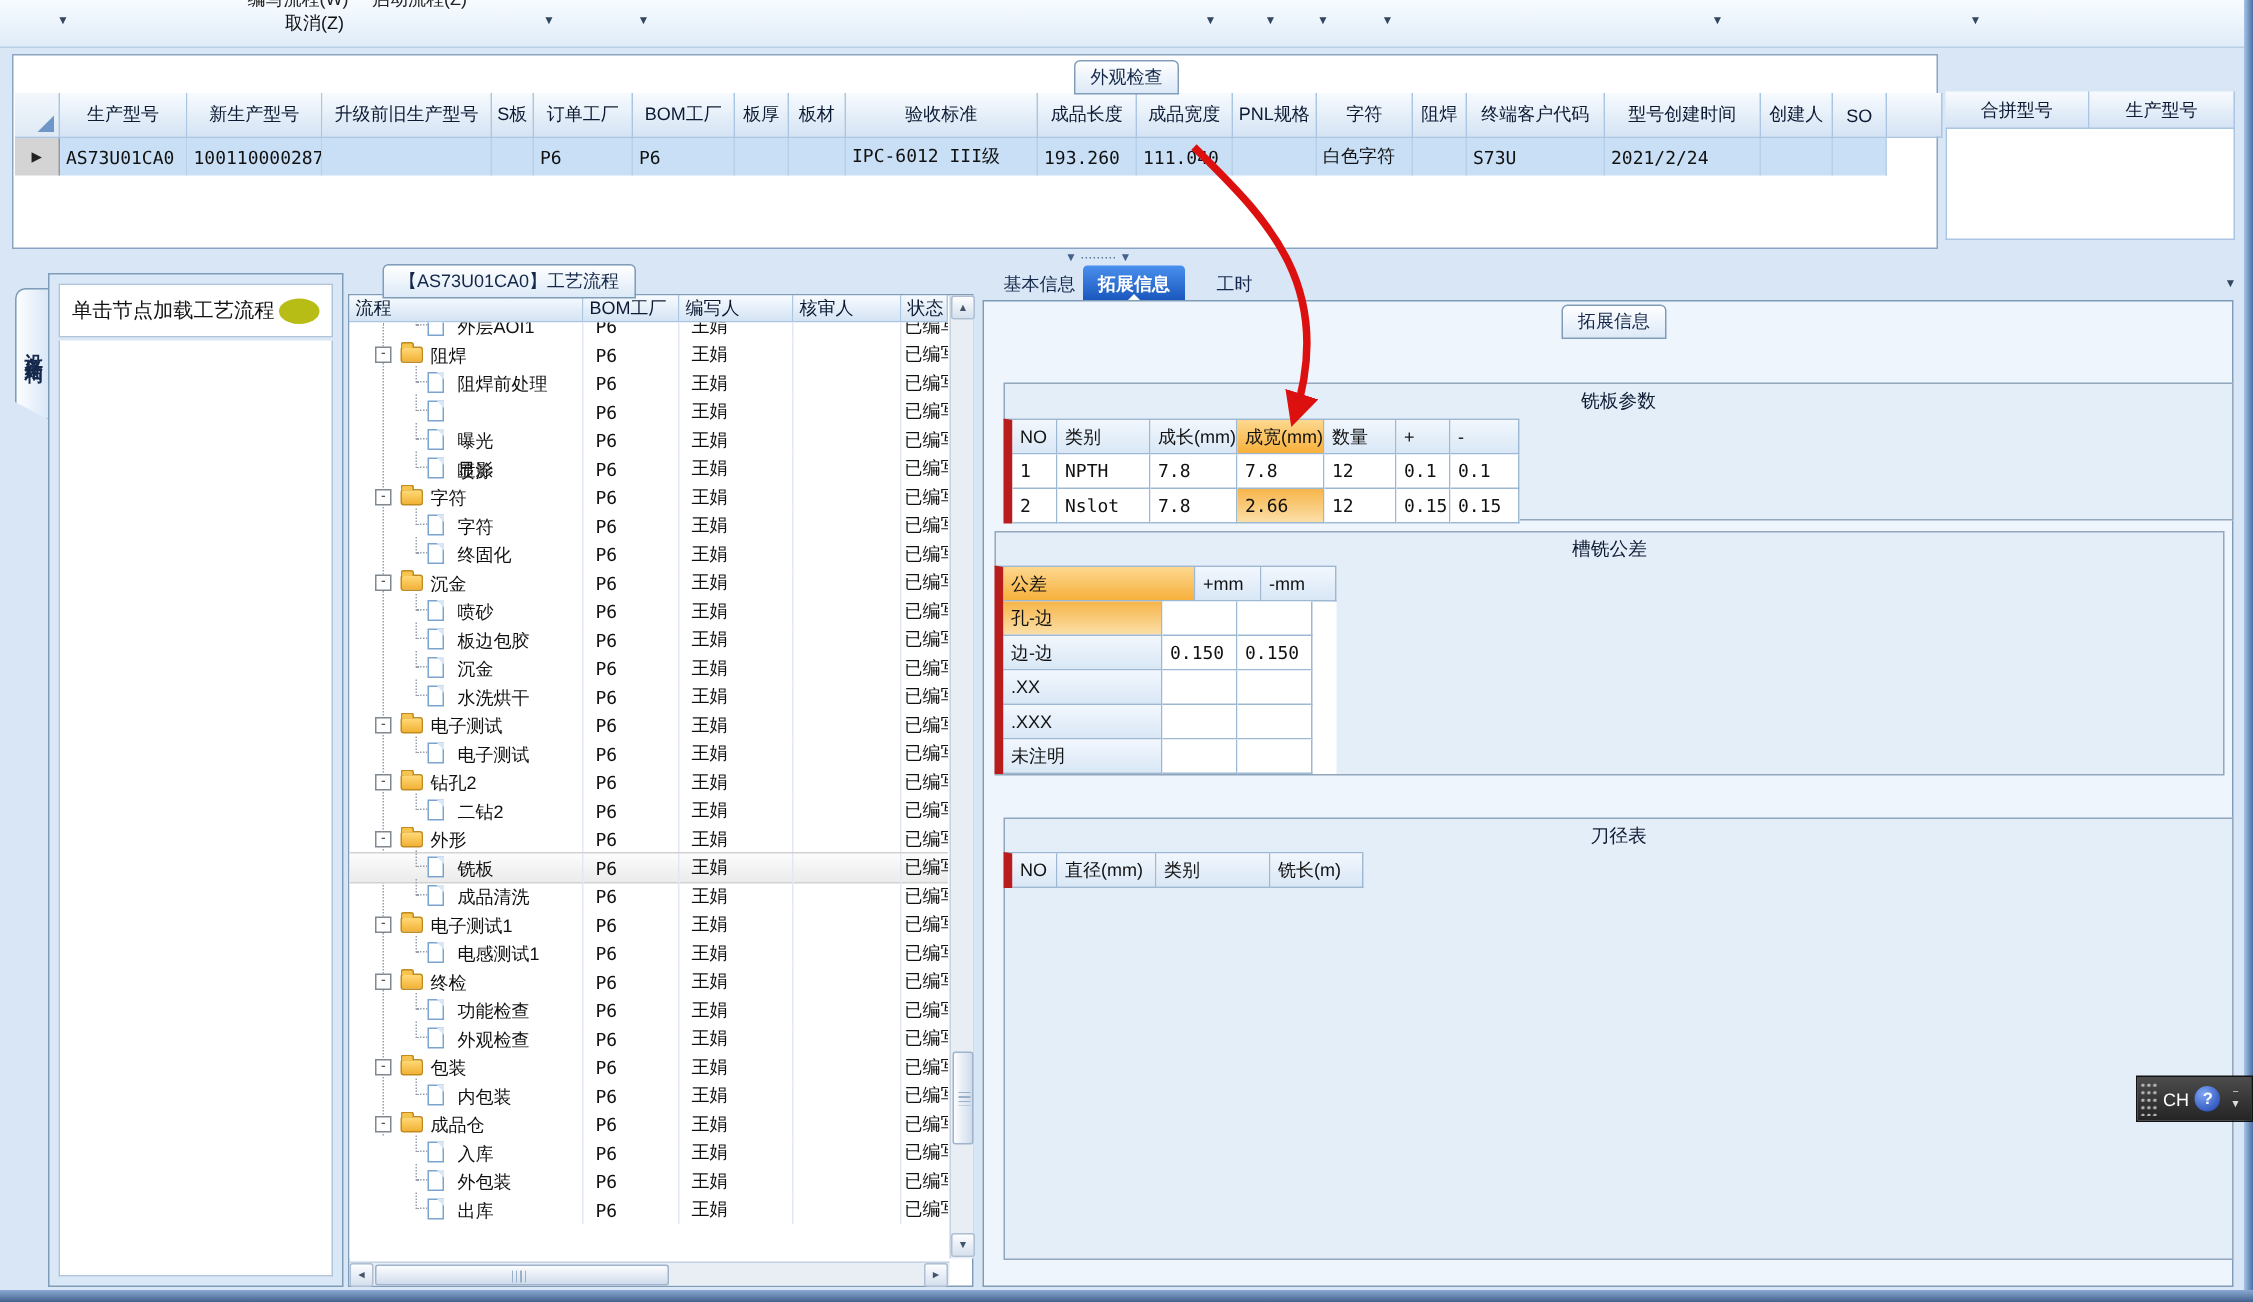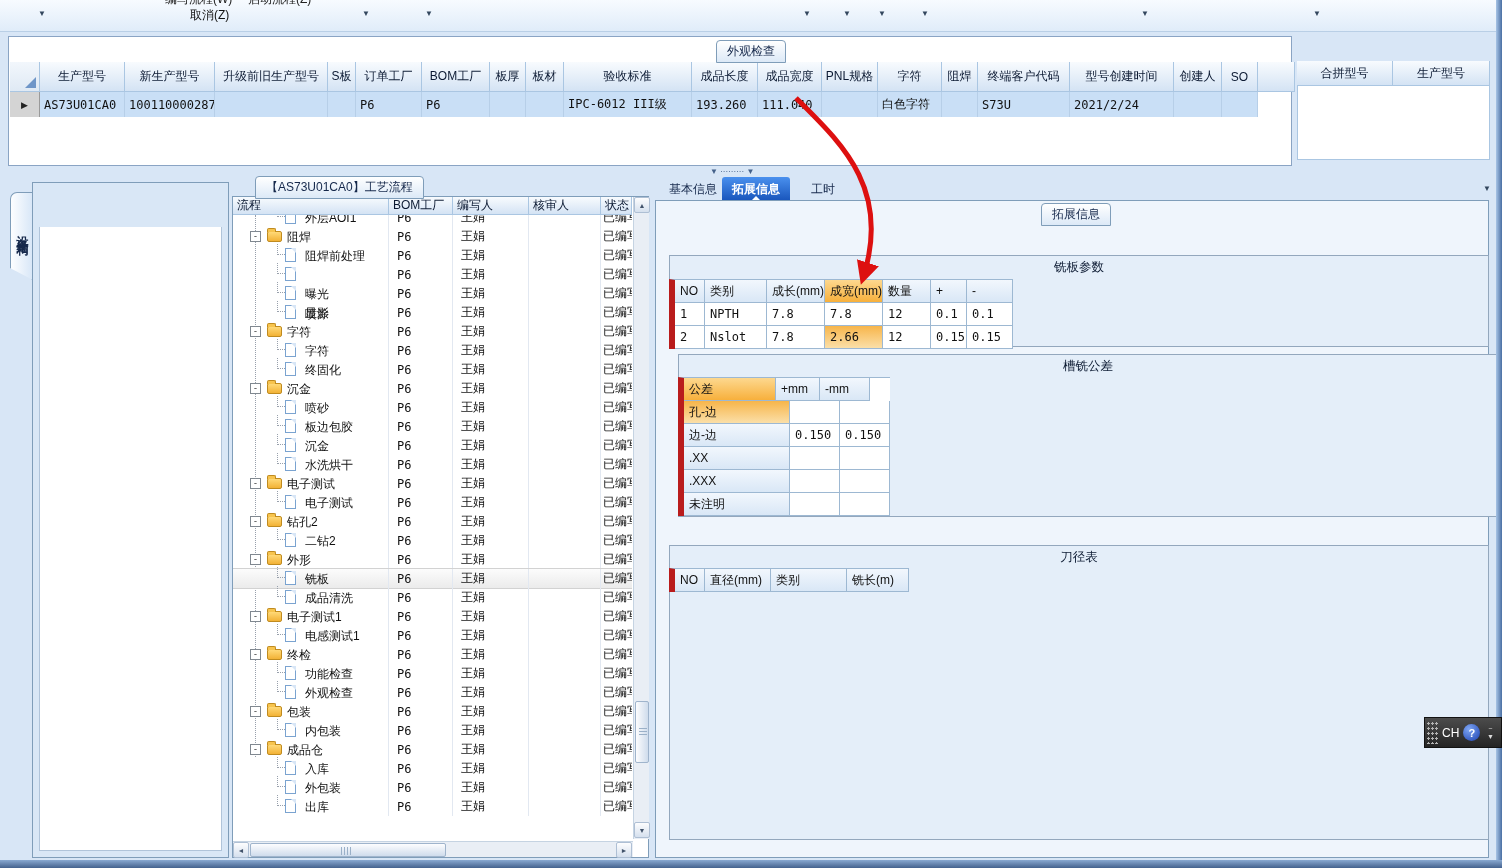"单击节点加载工艺流程" div { html: none -> <div> <span>单击节点加载工艺流程</span> <span></span> </div> }
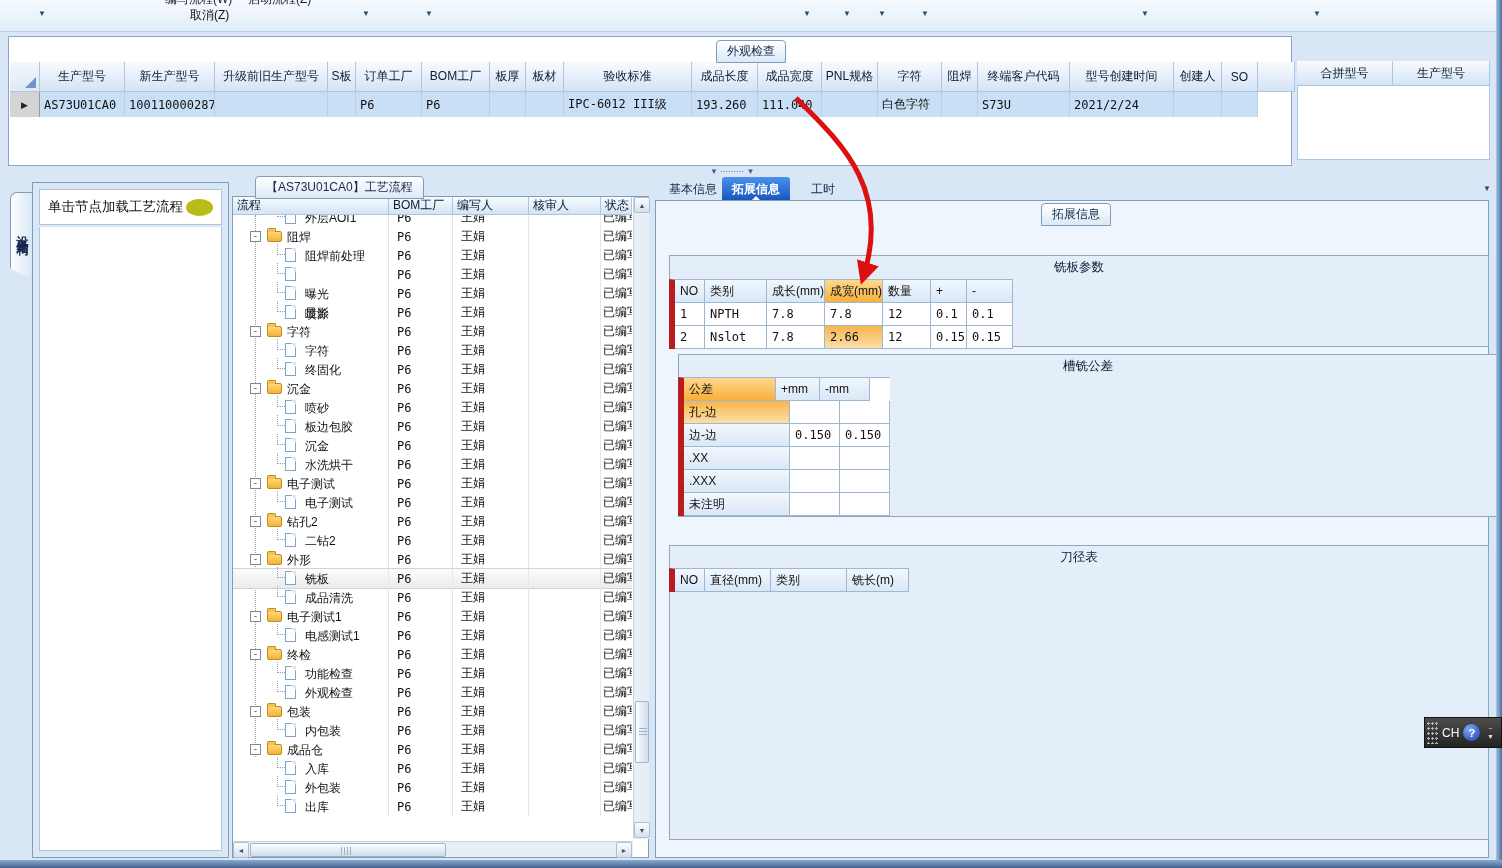"槽铣公差" div.grp { left: 22px -> 7px }
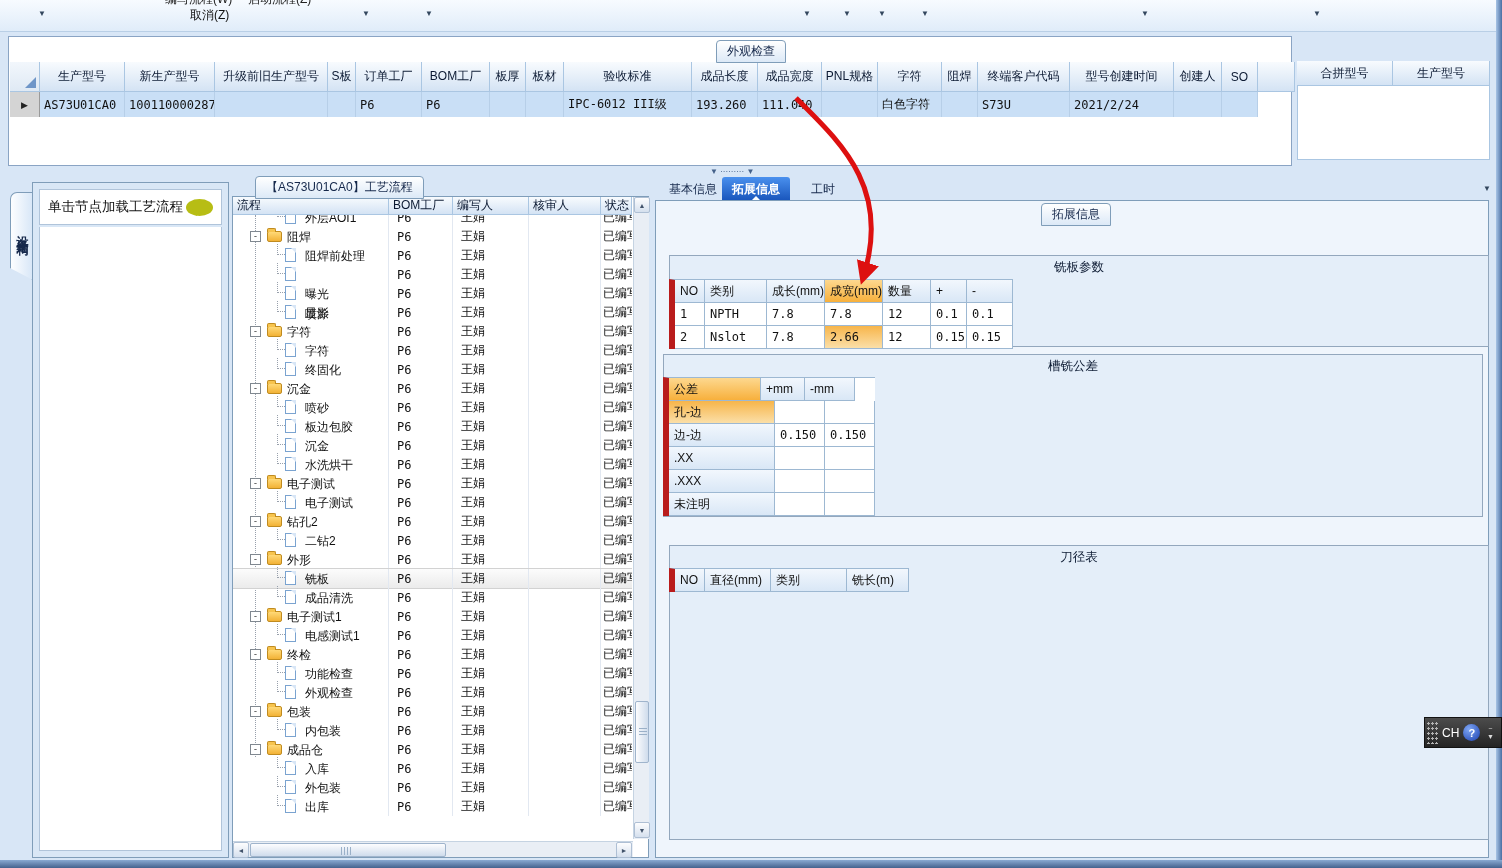"公差" div.sc { width: 92px -> 128px }
